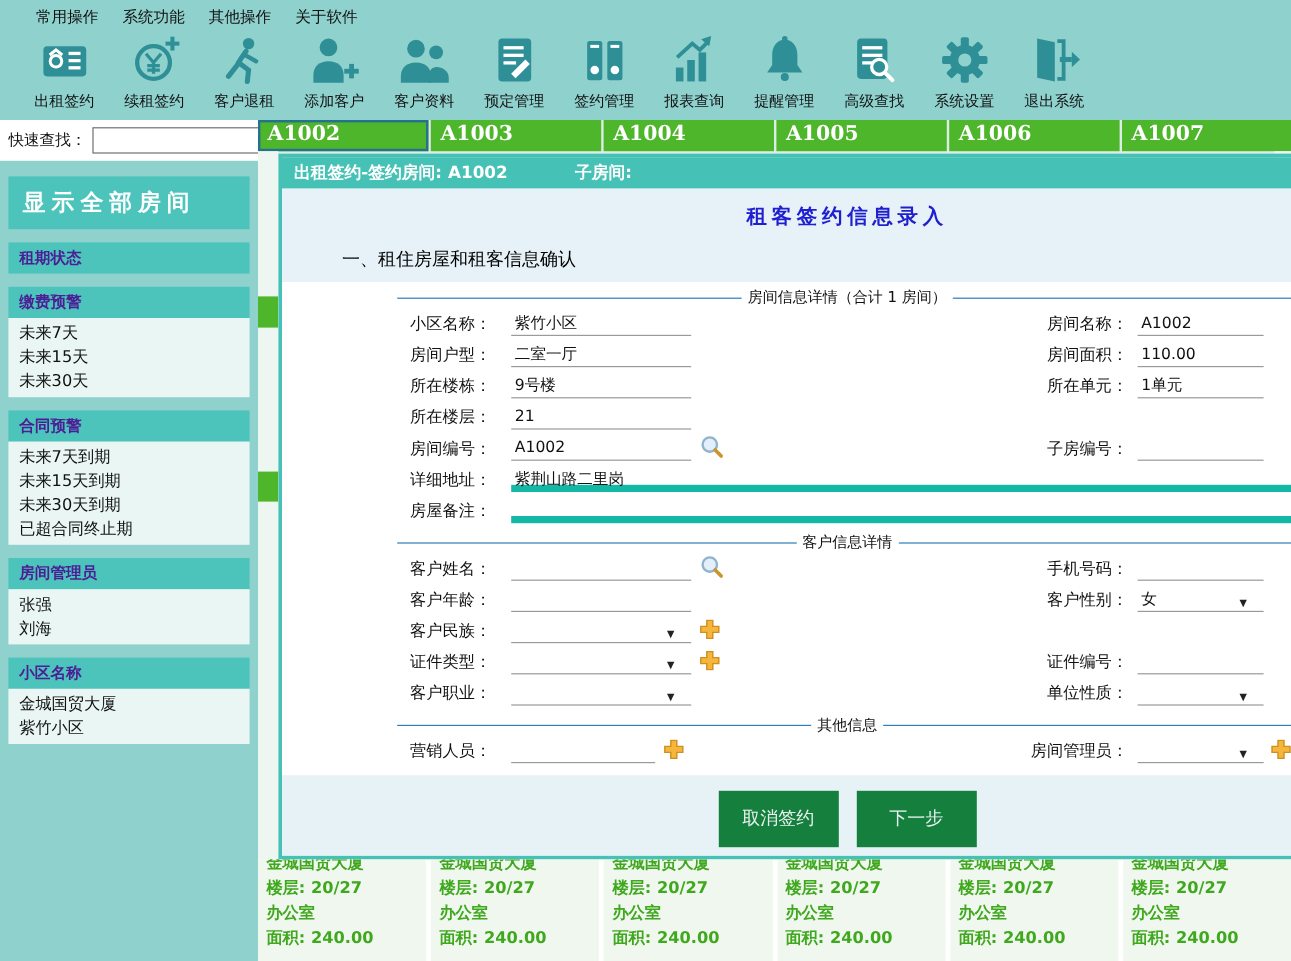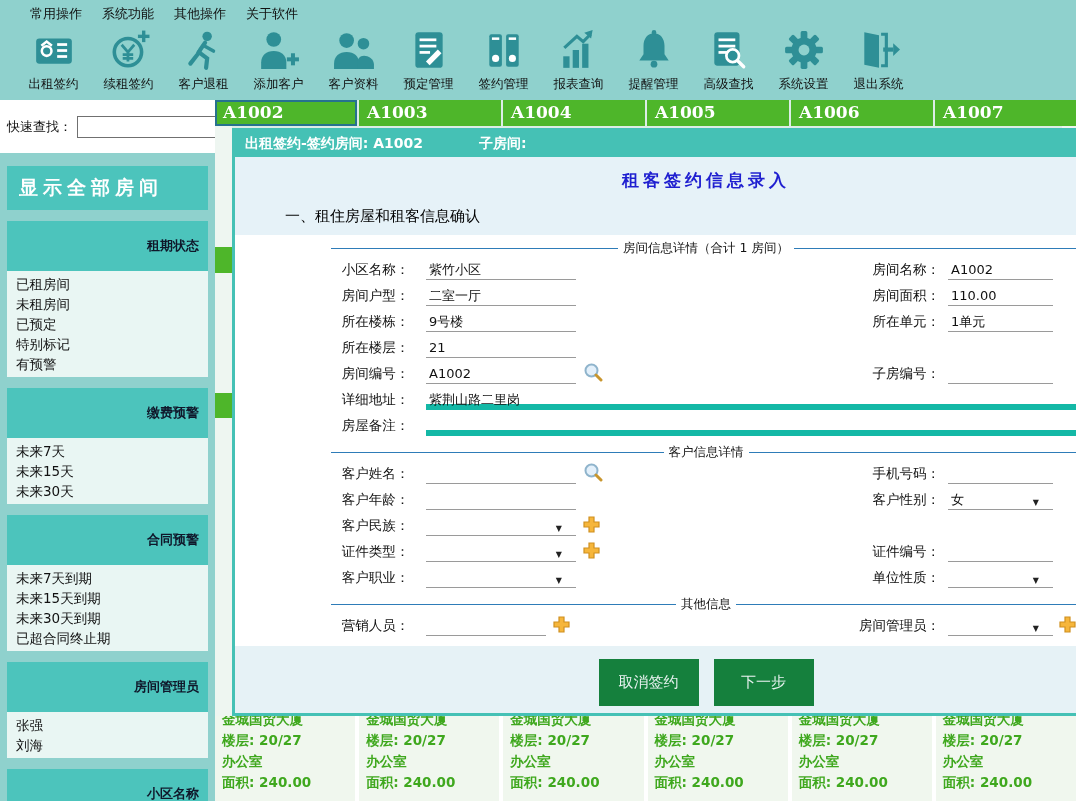"快速查找：" .quickbox { height: 53px -> 34px }
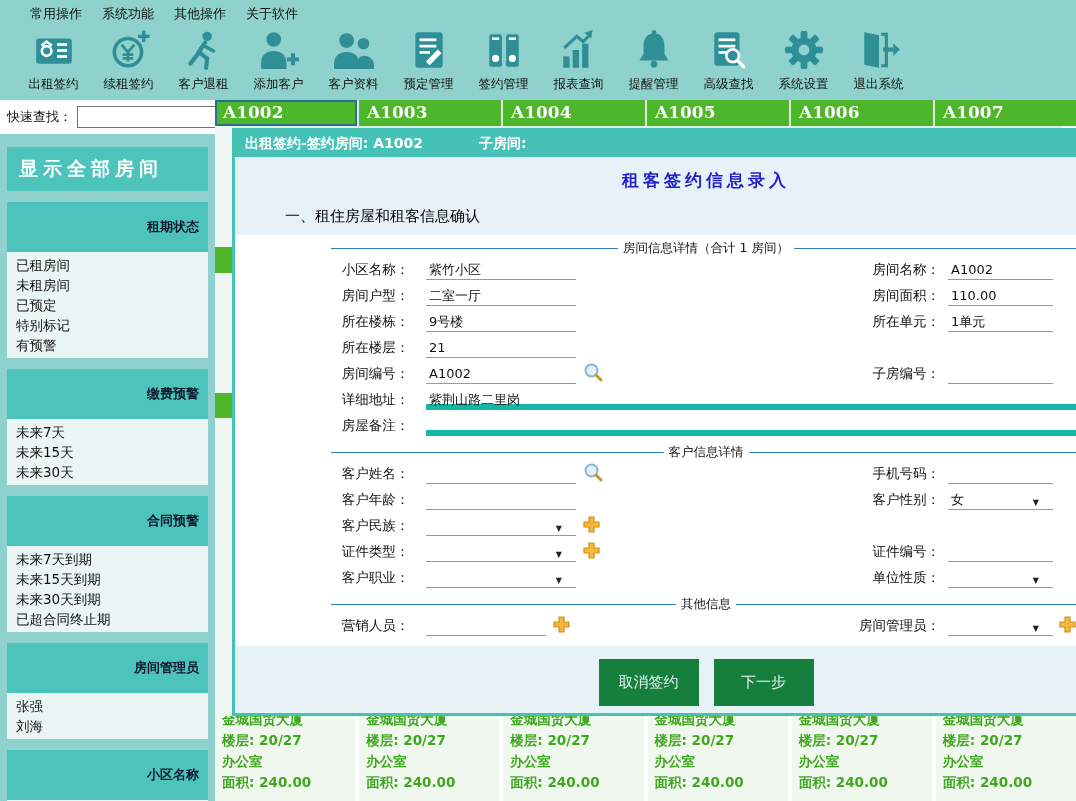"租期状态" .section-h { color: #0f172a -> #4c1d95; padding: 16px 9px -> 4px 9px; text-align: right -> none }
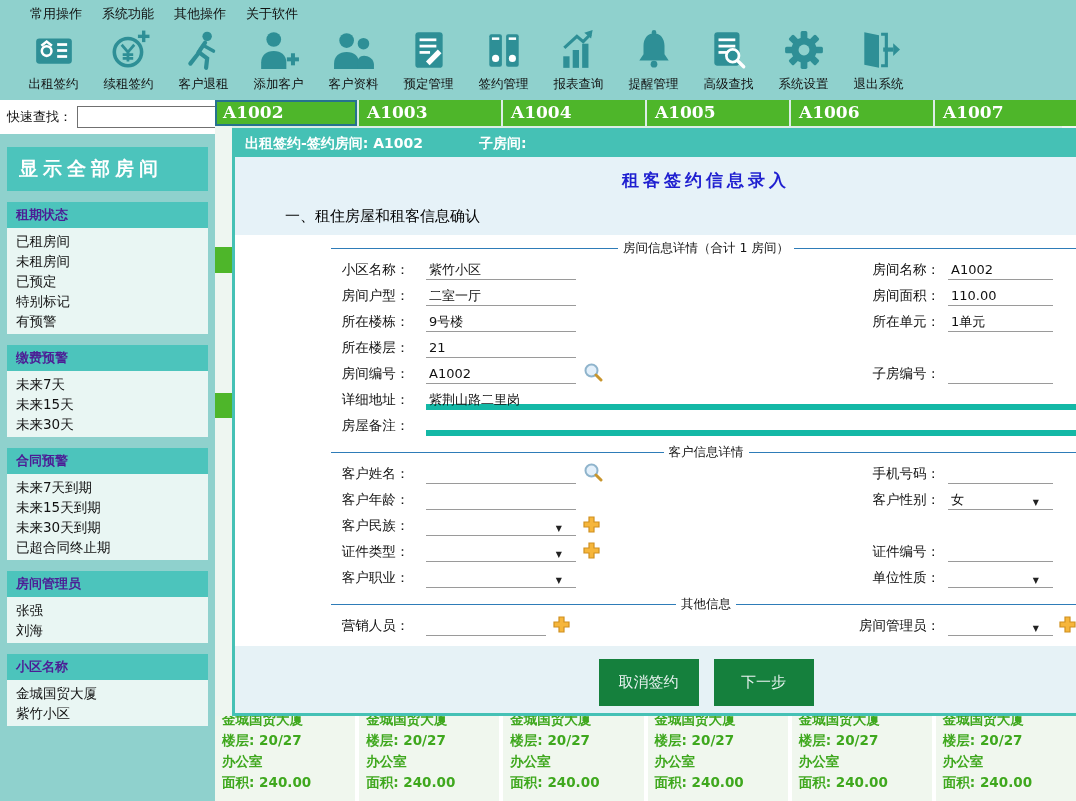"已租房间" div.section-items { html: <div> <div>已租房间</div> <div>未租房间</div> <div>已预定</div> <div>特别标记</div> <div>有预警</div> </div> -> none }
